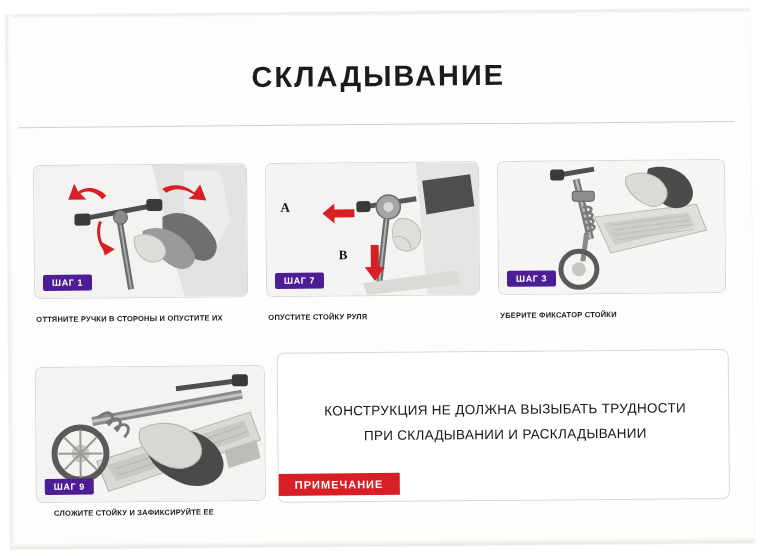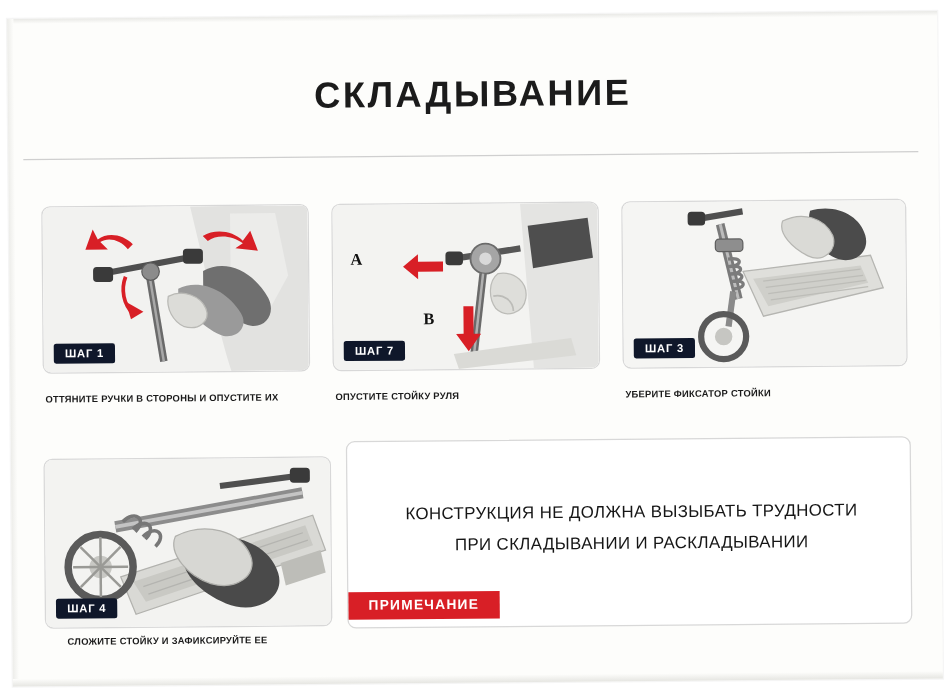"ШАГ 1" .step-badge { background: #0f172a -> #4c1d95 }
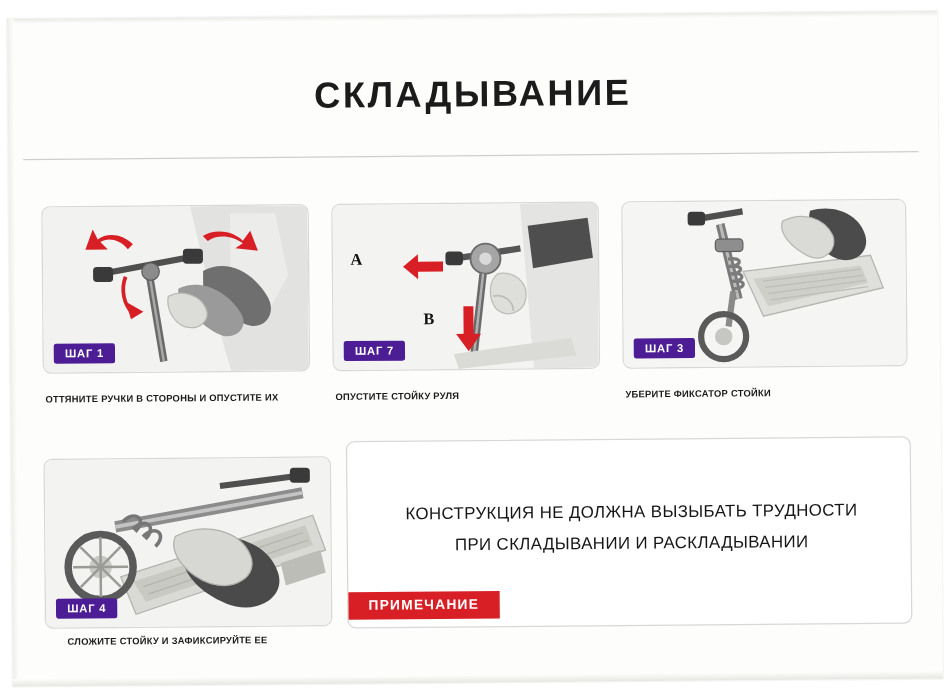"ШАГ 4" div.step-badge { text: 4 -> 9 }
